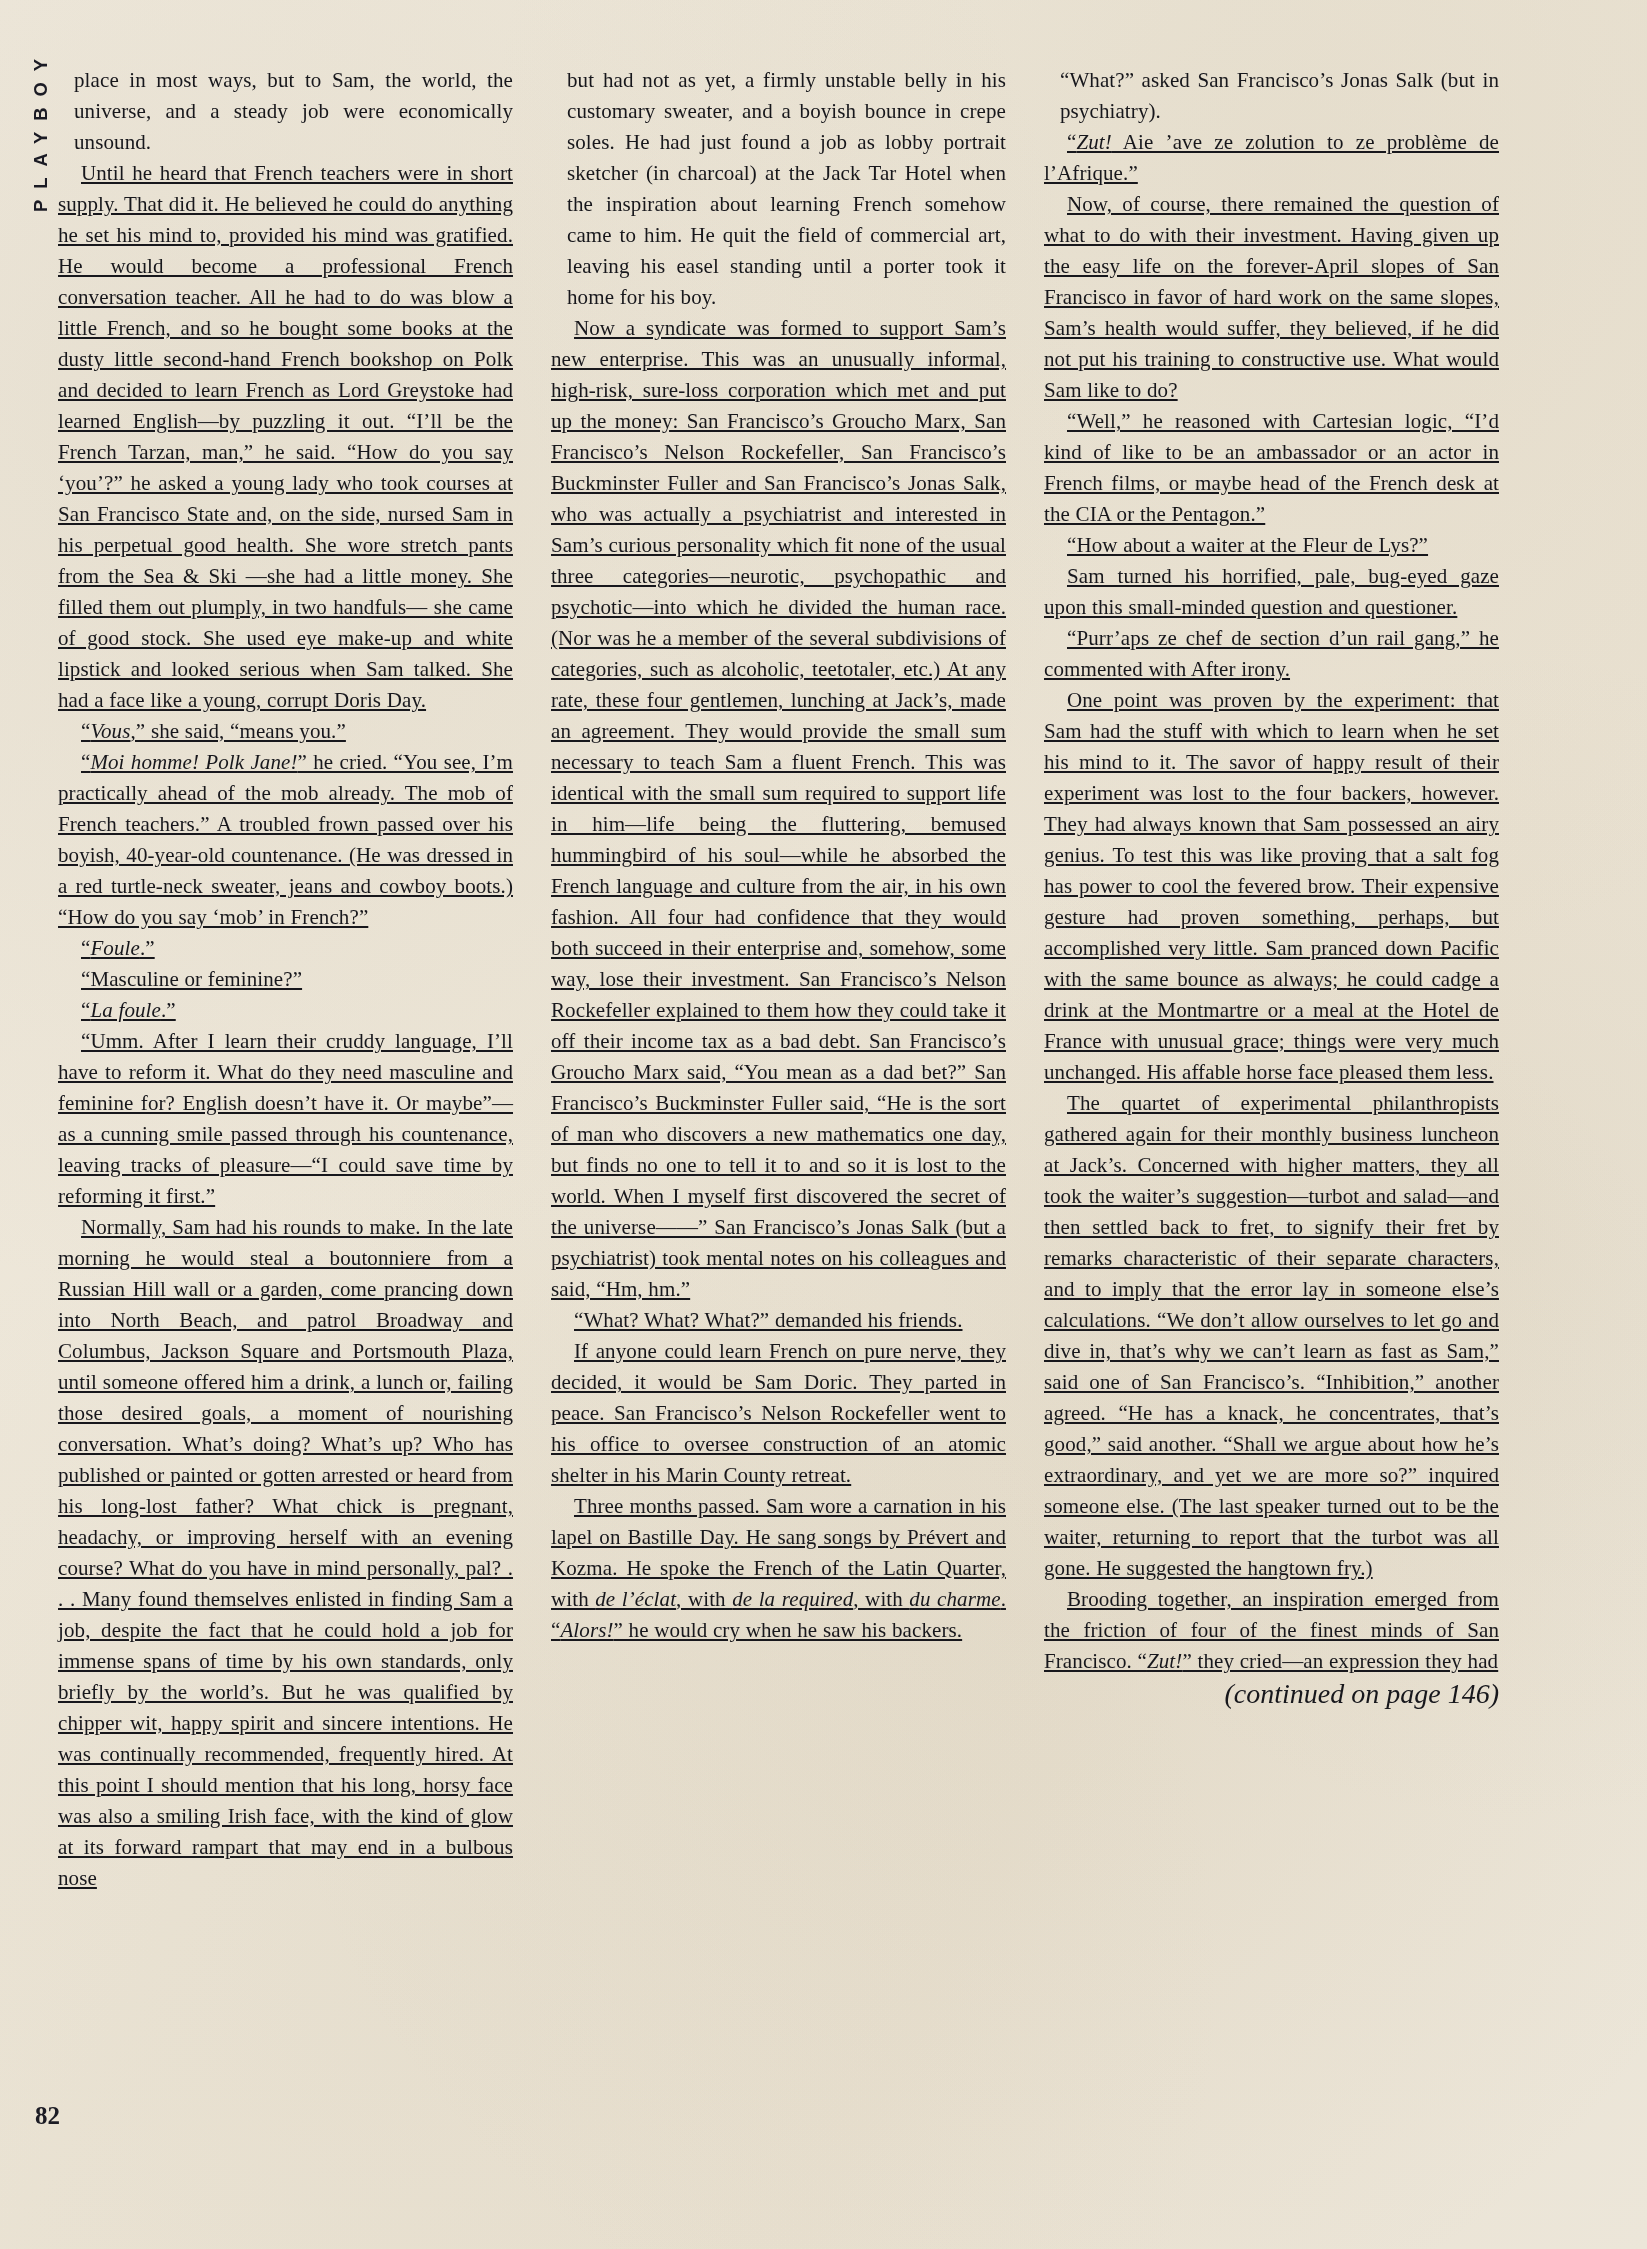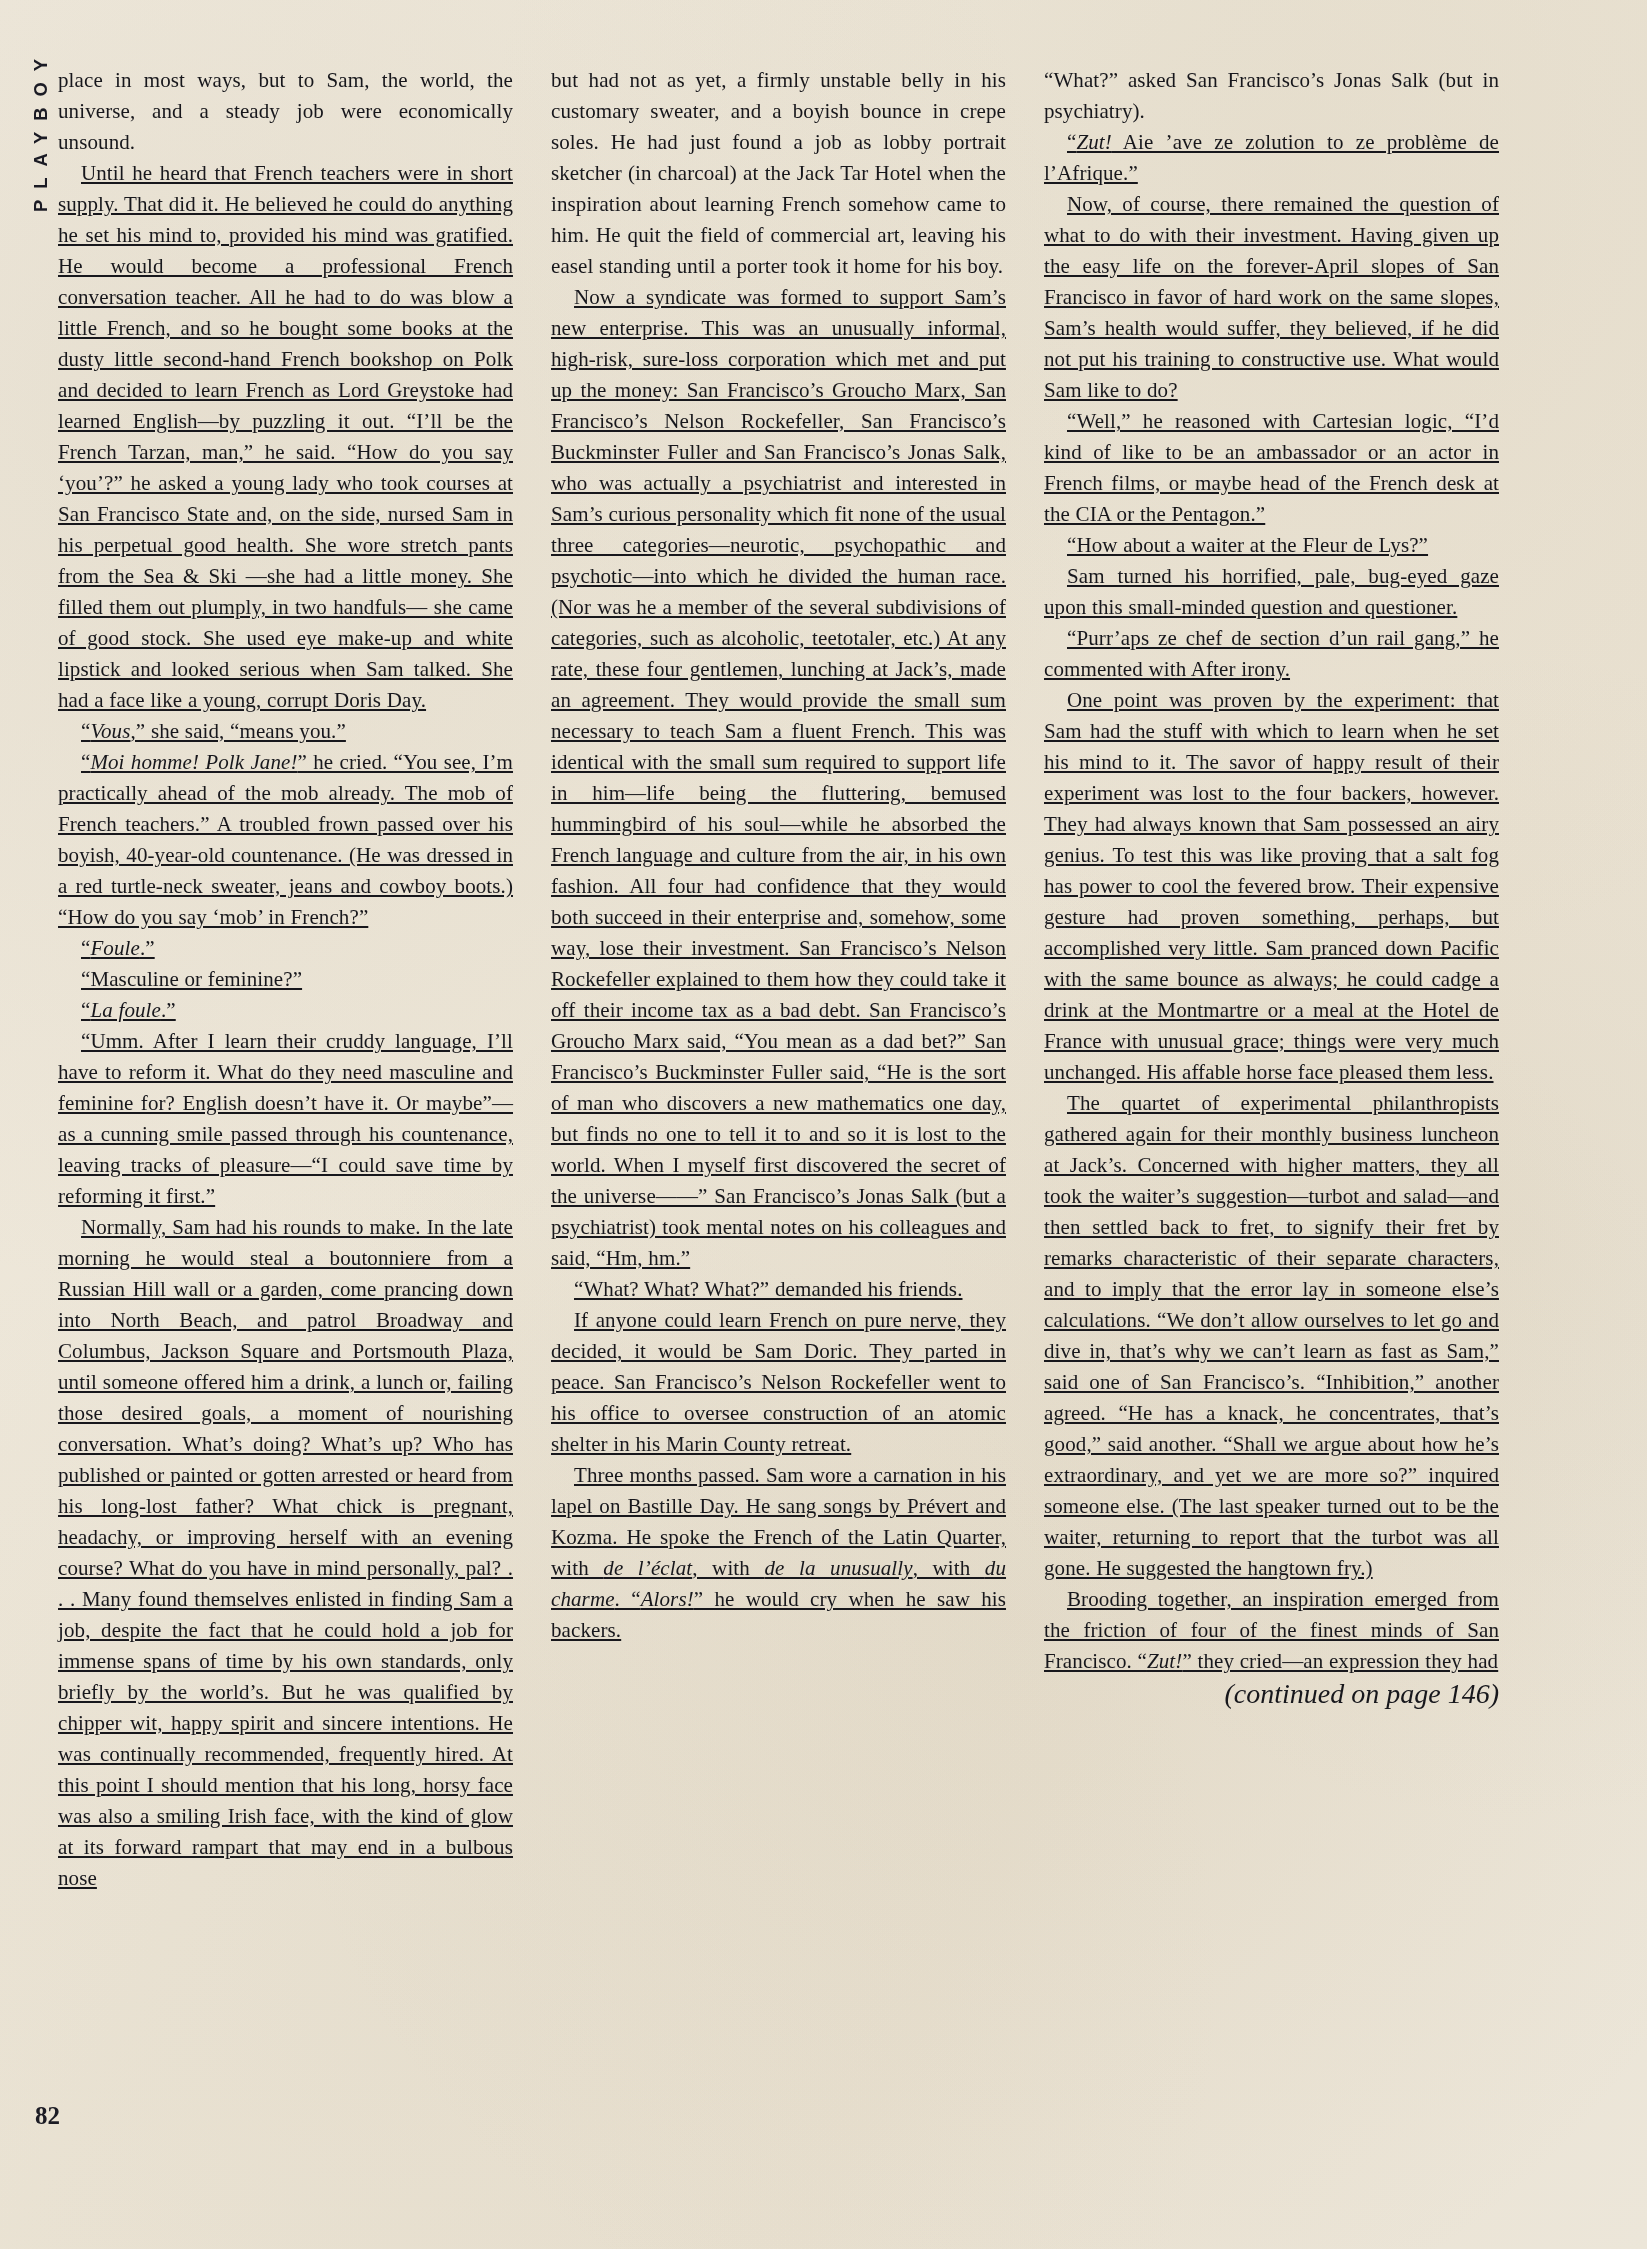"place in most ways, but" .col p.noindent { margin-left: none -> 16px }
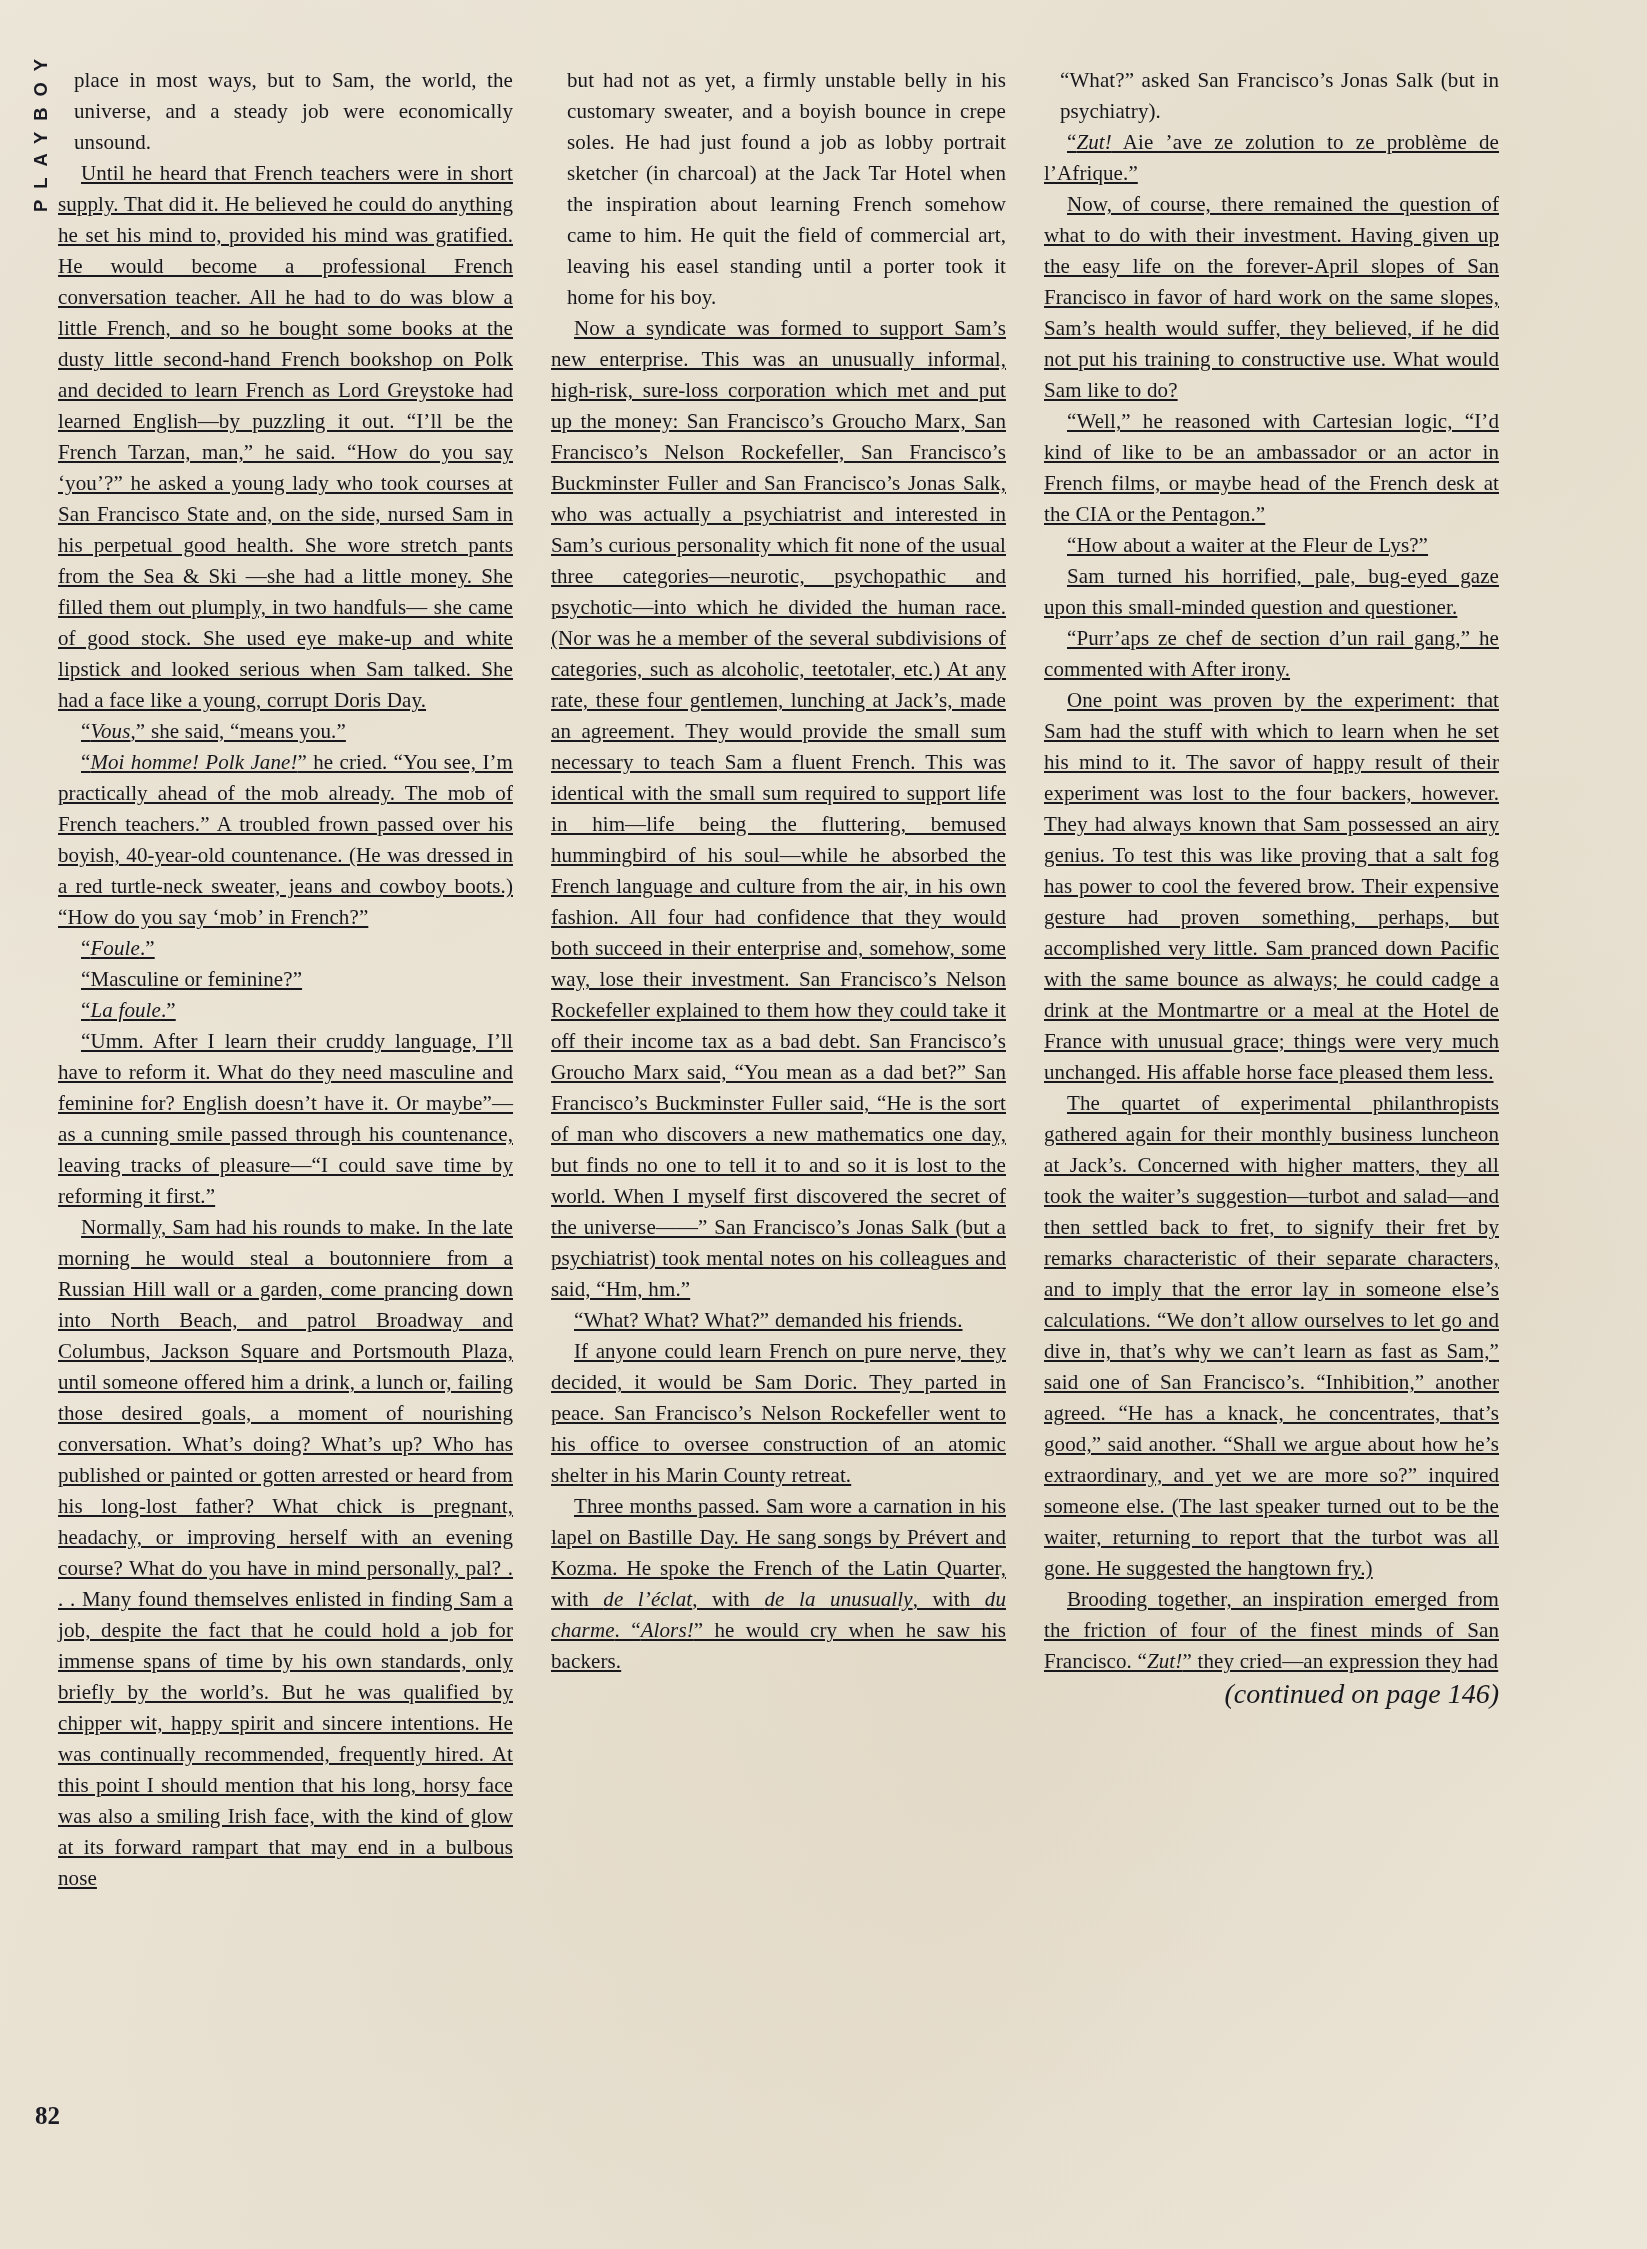"de la unusually" i { text: unusually -> required }
